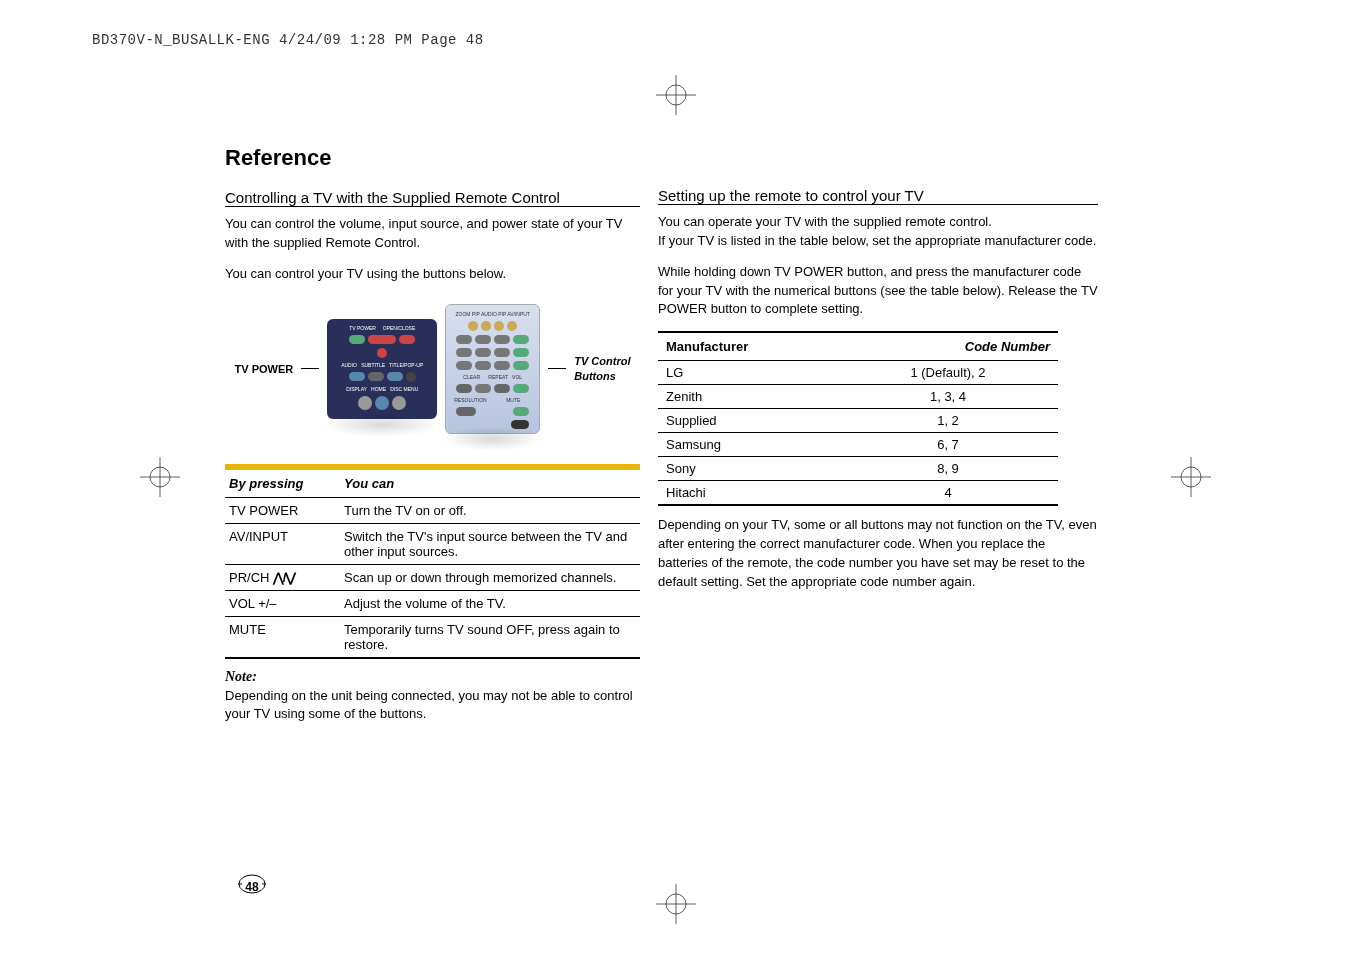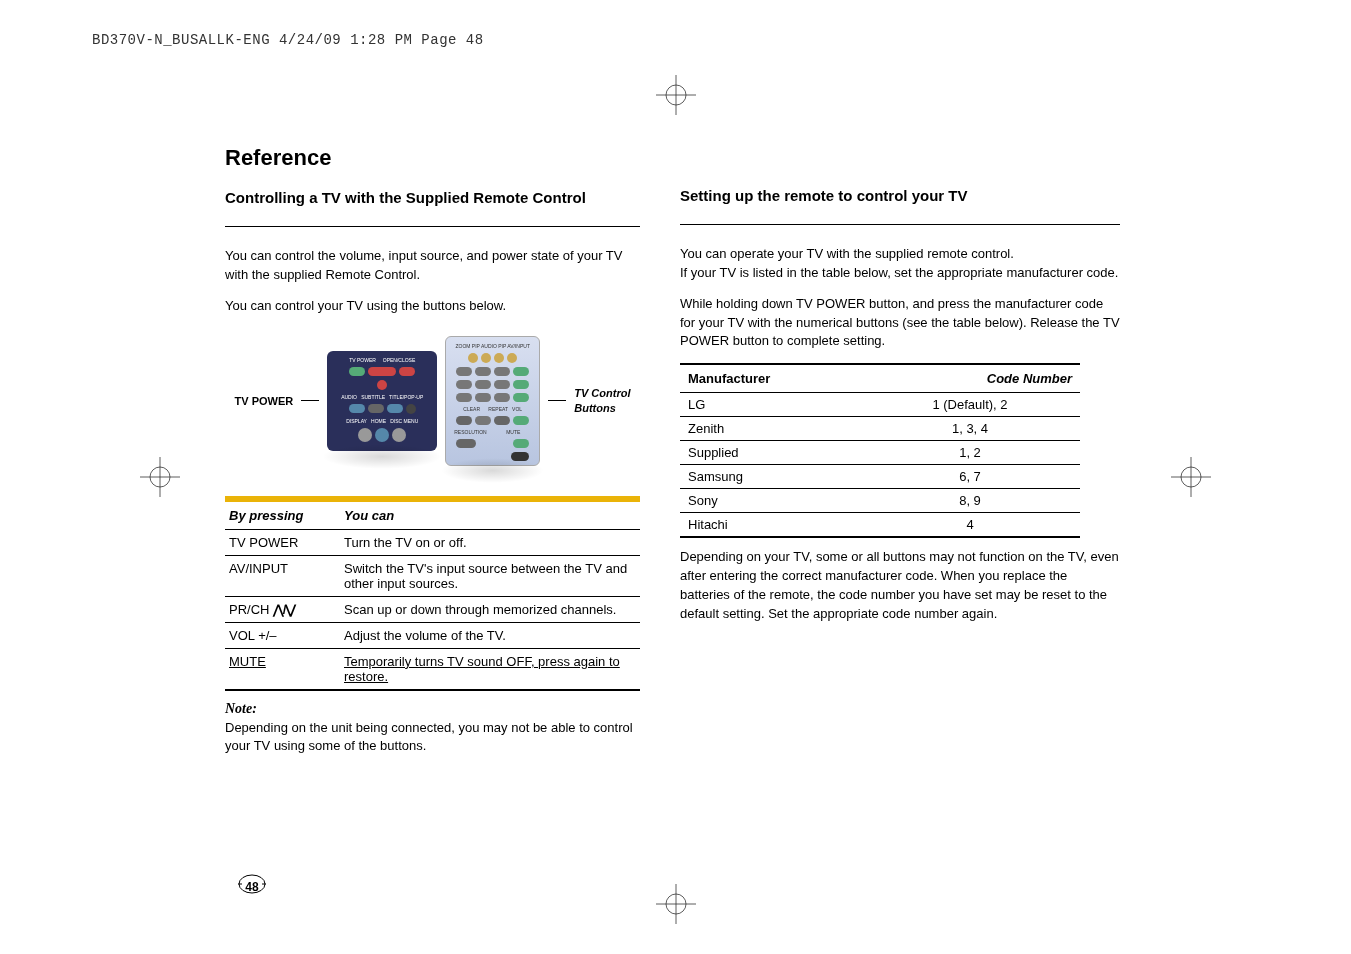"Reference" .content { gap: 40px -> 18px }
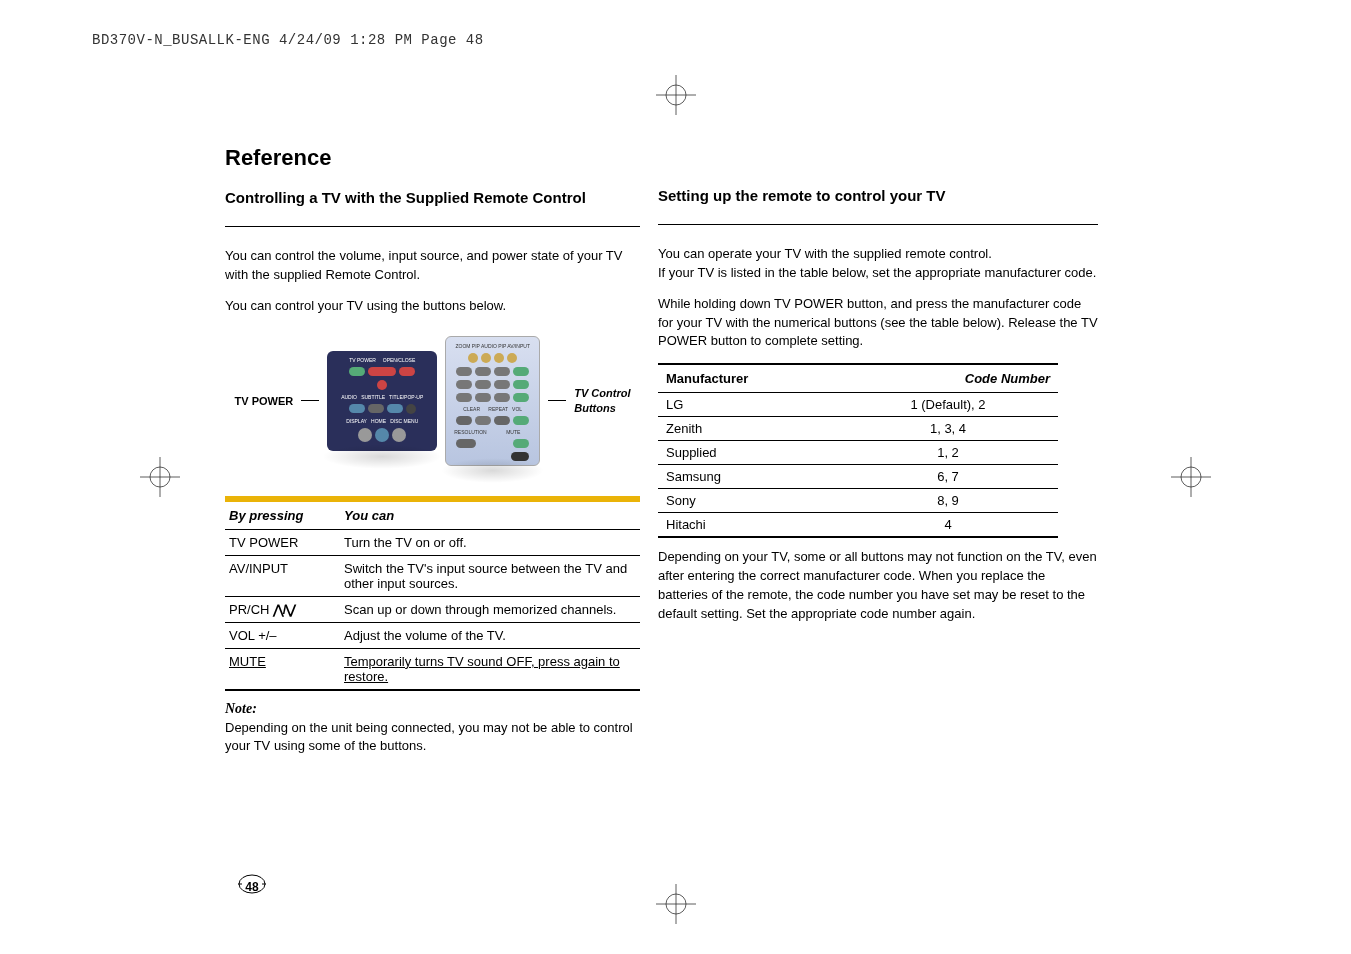"Controlling a TV with the" h2.sub-title { font-weight: bold -> normal; margin-bottom: 20px -> 8px; padding-bottom: 20px -> 0 }
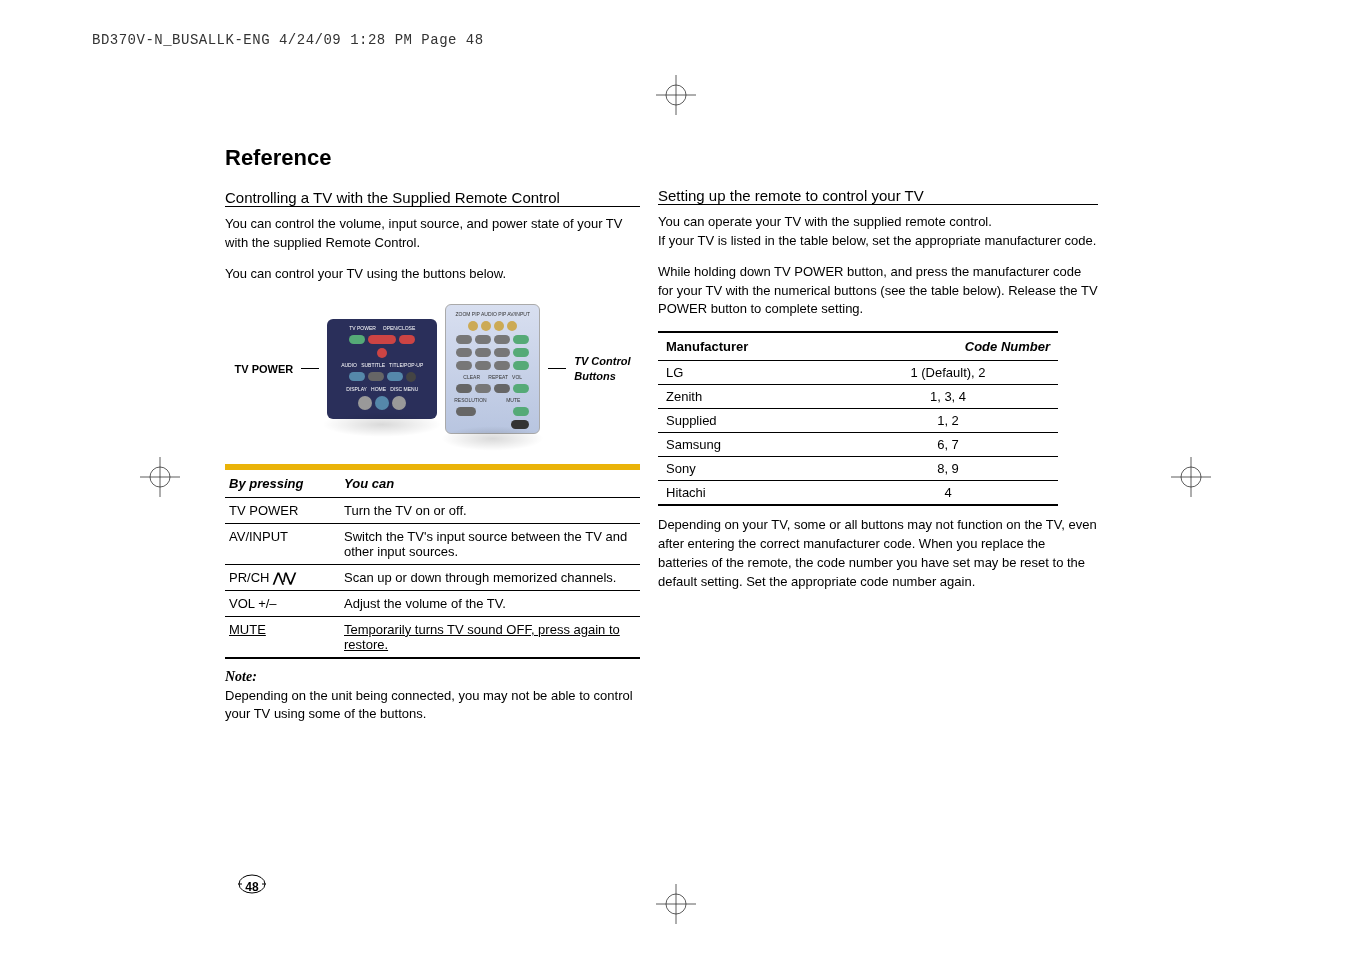"MUTE" table.func-table tr:last-child td { text-decoration: underline -> none }
